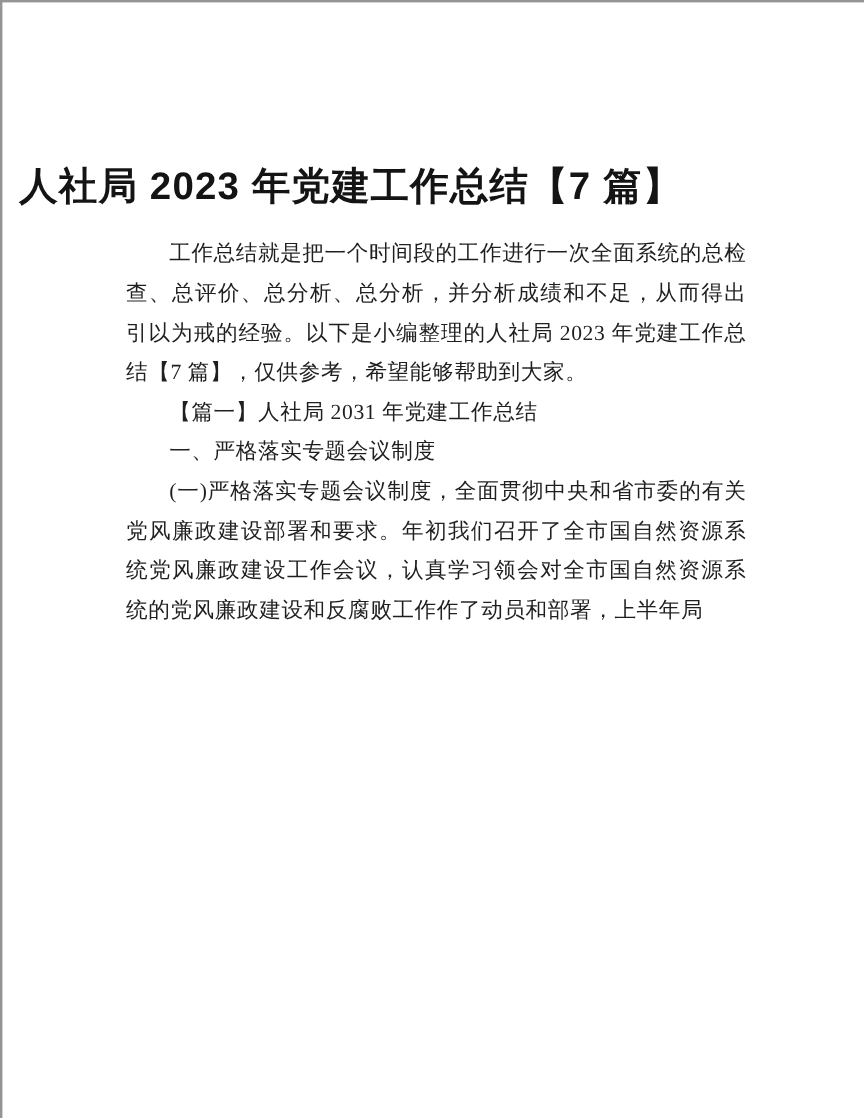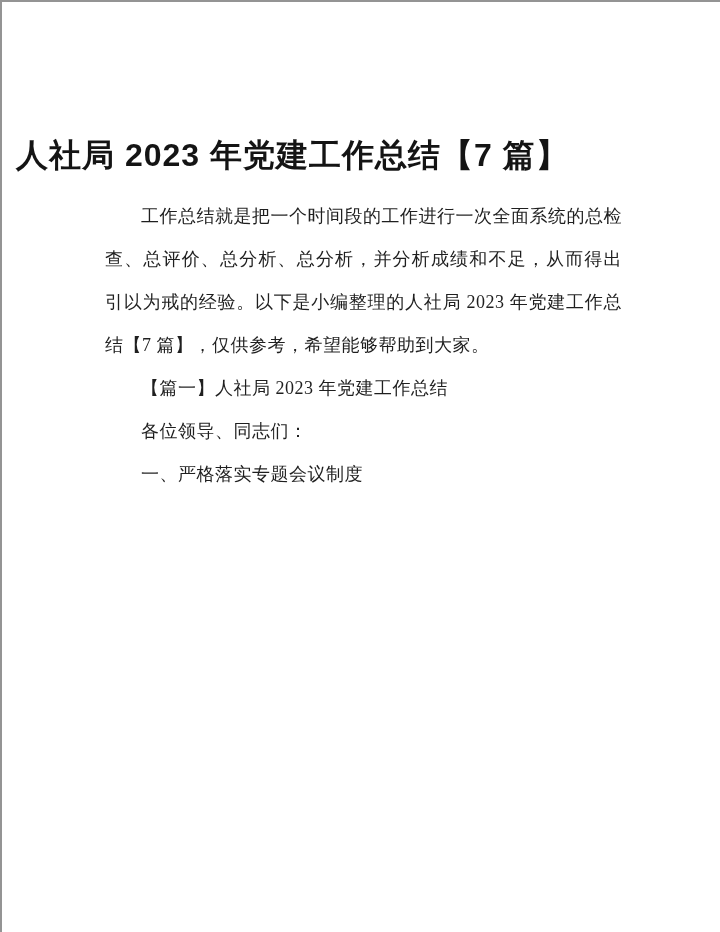"工作总结就是把一个时间段的工作进行一次全面系统的总检查、总评价、总分析、总分析，" .doc-body { line-height: 43px -> 33px }
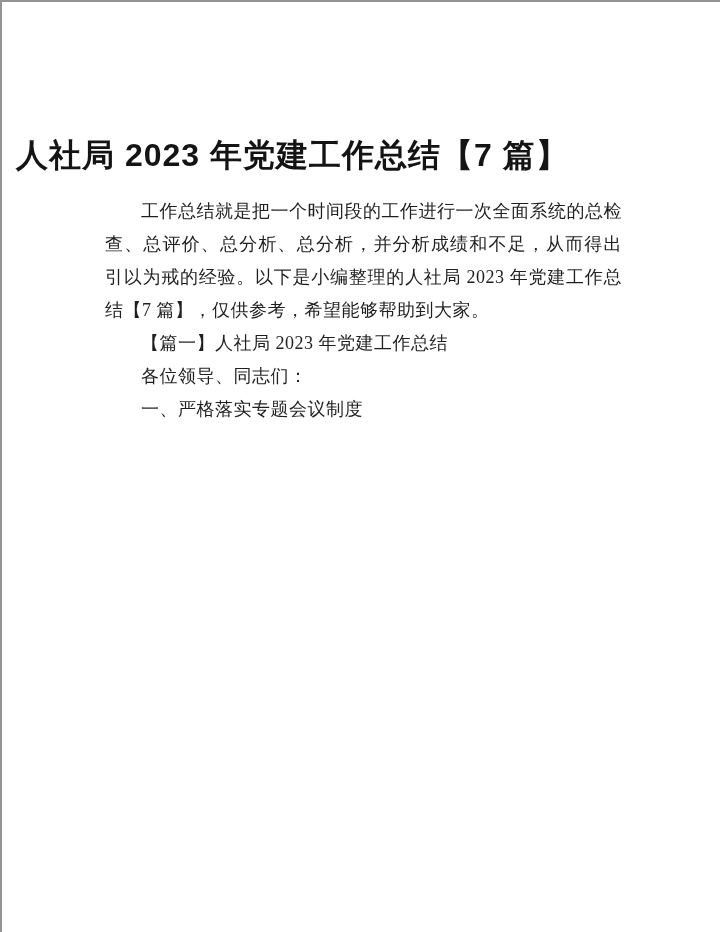"【篇一】人社局 2023 年党建工作总结" p.para { text: 2023 -> 2031 }
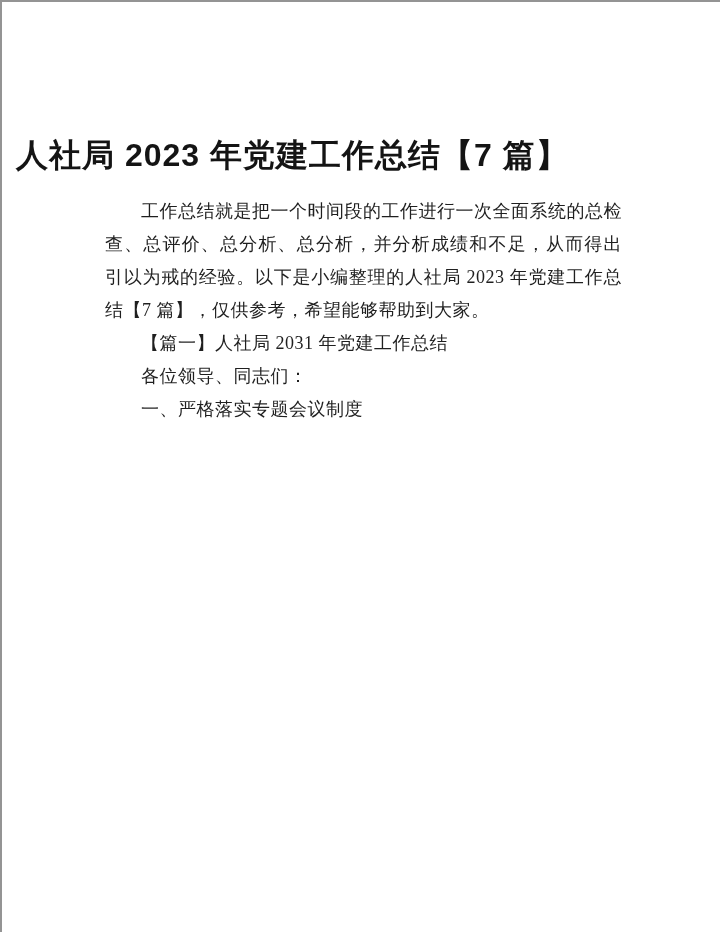"各位领导、同志们：" p.para { html: <p>各位领导、同志们：</p> -> none }
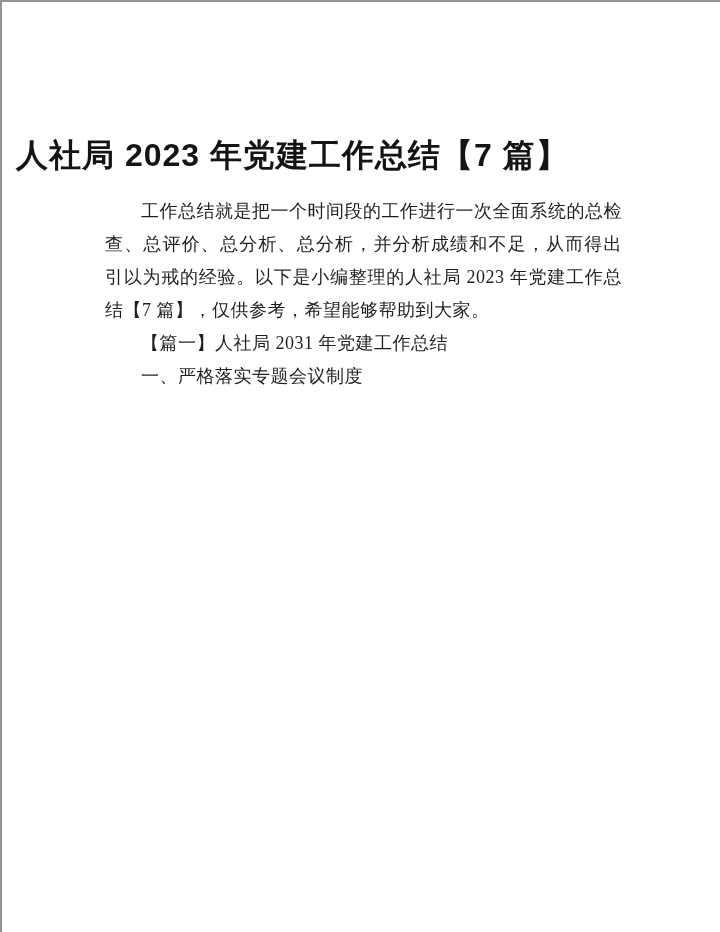"(一)严格落实专题会议制度，全面贯彻中央和省市委的有关党风廉政建设部署和要求。年" p.para { html: none -> <p>(一)严格落实专题会议制度，全面贯彻中央和省市委的有关党风廉政建设部署和要求。年初我们召开了全市国自然资源系统党风廉政建设工作会议，认真学习领会对全市国自然资源系统的党风廉政建设和反腐败工作作了动员和部署，上半年局</p> }
